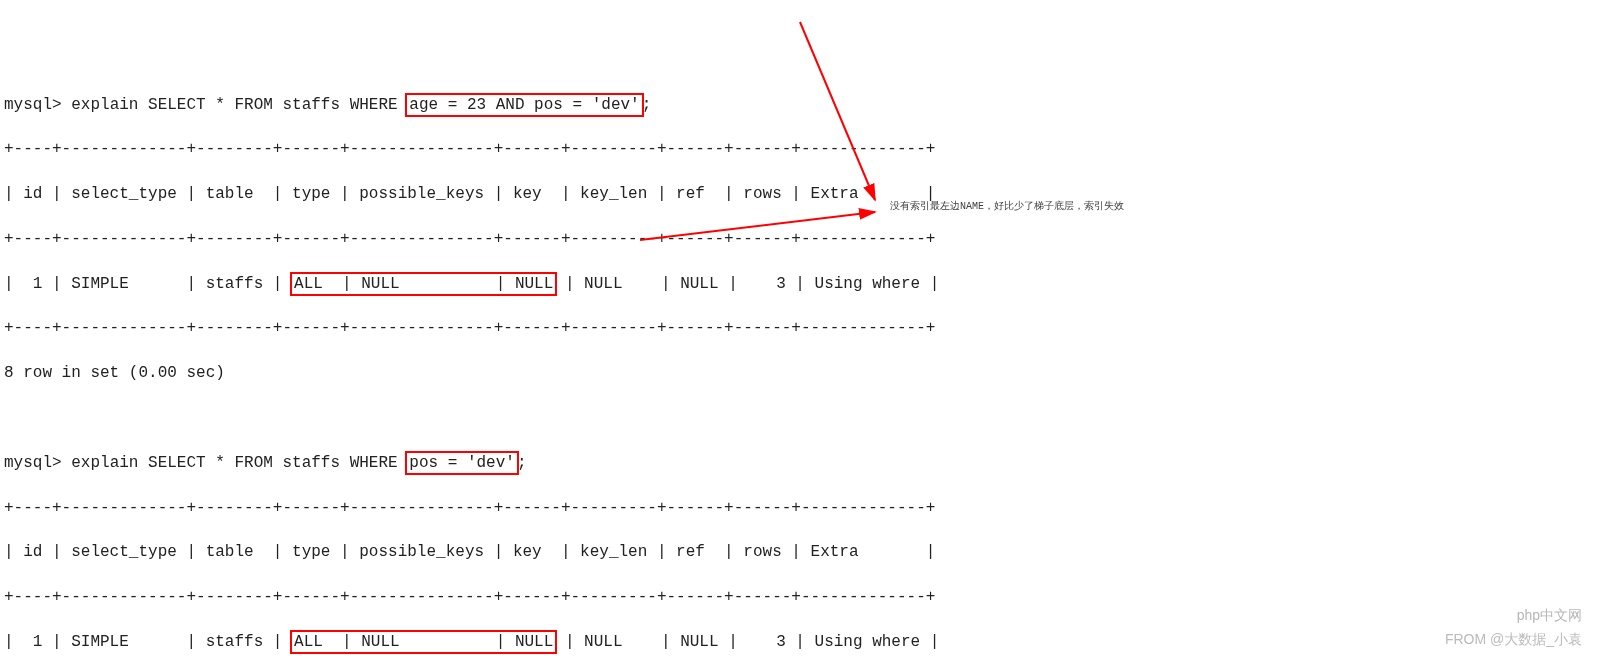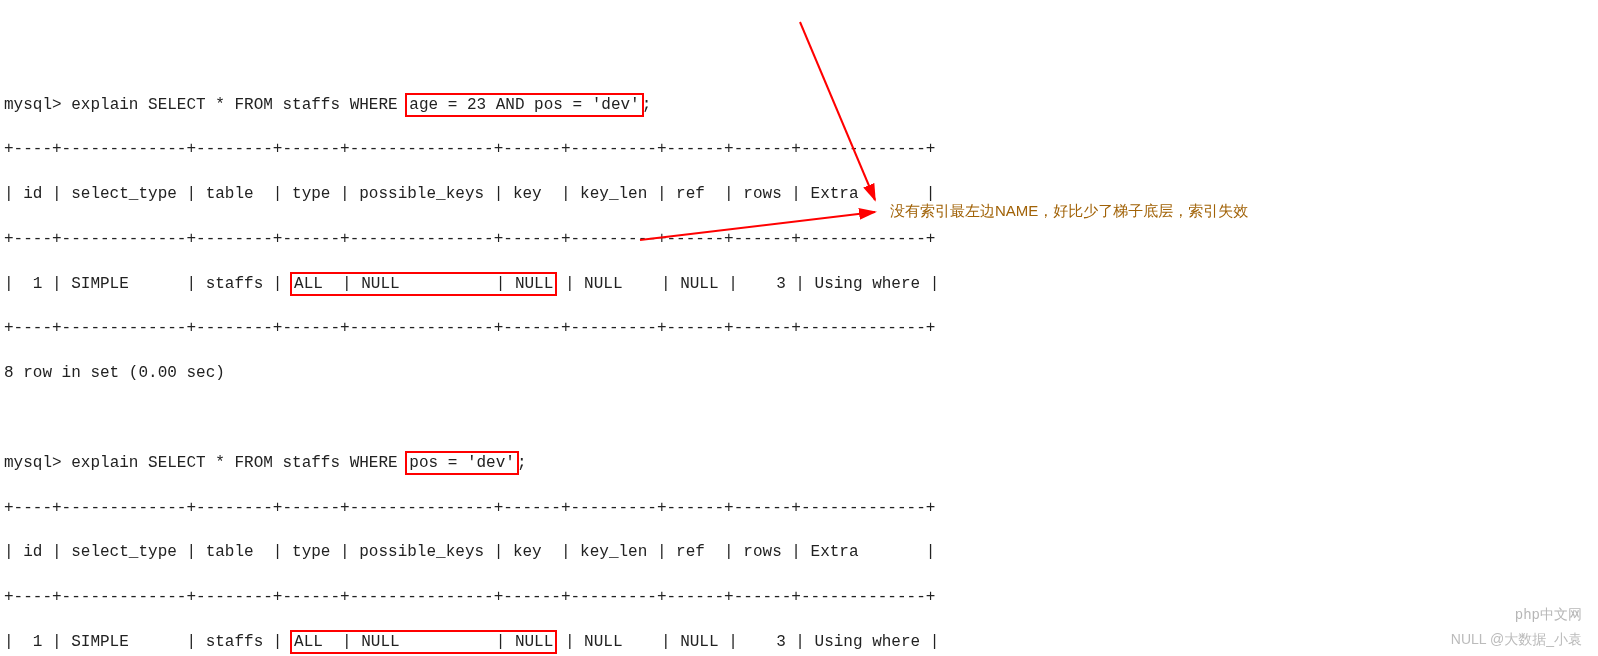"没有索引最左边NAME，好比少了梯子底层，索引失效" .annotation { color: #a16207 -> #404040; font-family: Liberation Sans, sans-serif -> Liberation Mono, monospace; font-size: 15px -> 10px }
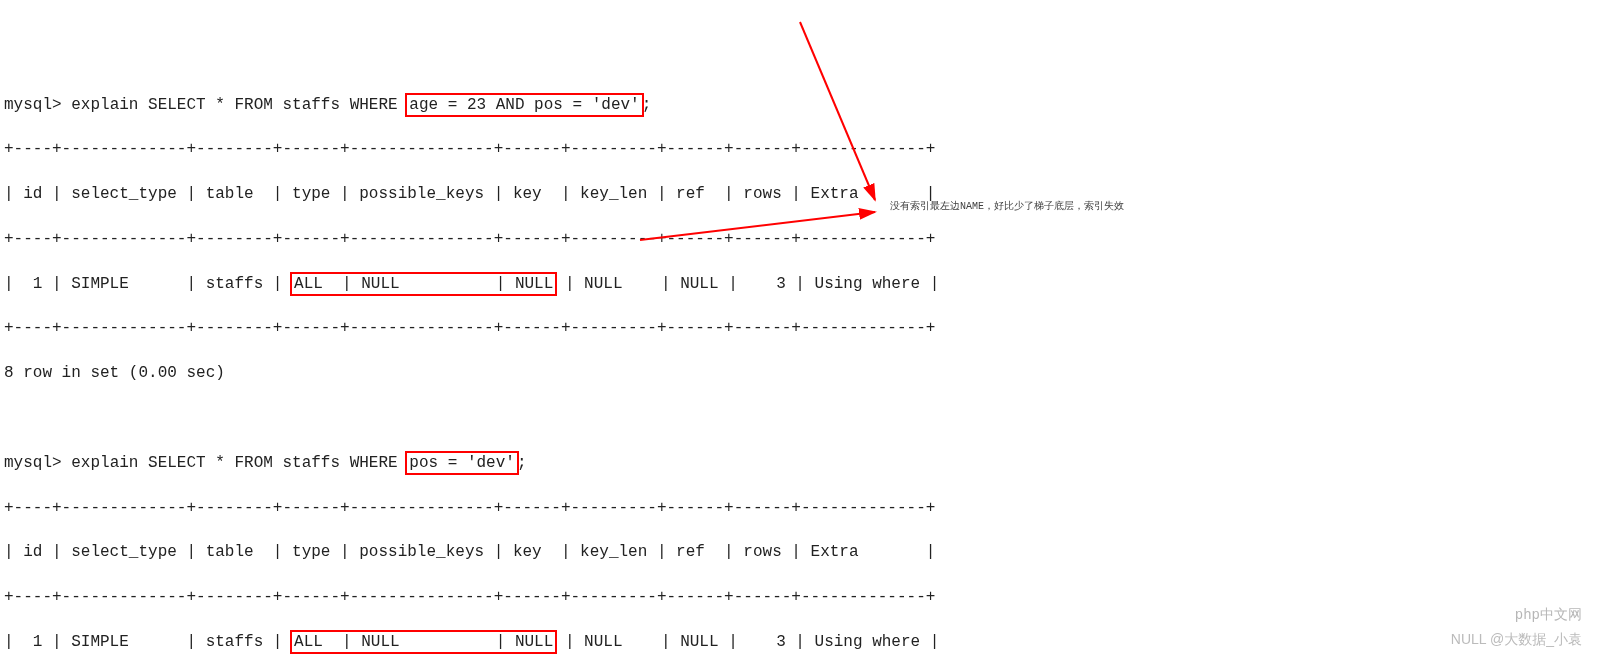"php中文网" .watermark1 { font-family: Liberation Mono, monospace -> Liberation Sans, sans-serif }
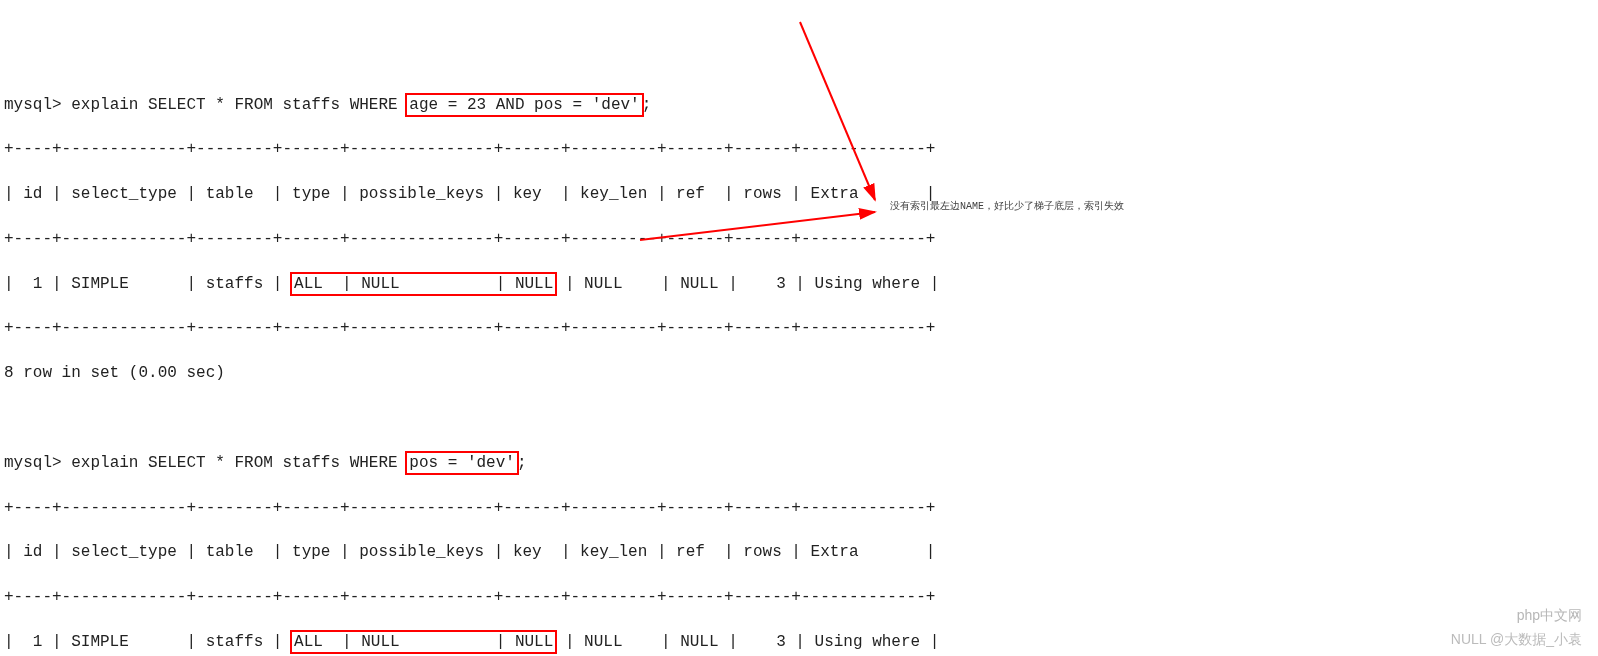"NULL @大数据_小袁" div.watermark2 { text: NULL -> FROM }
